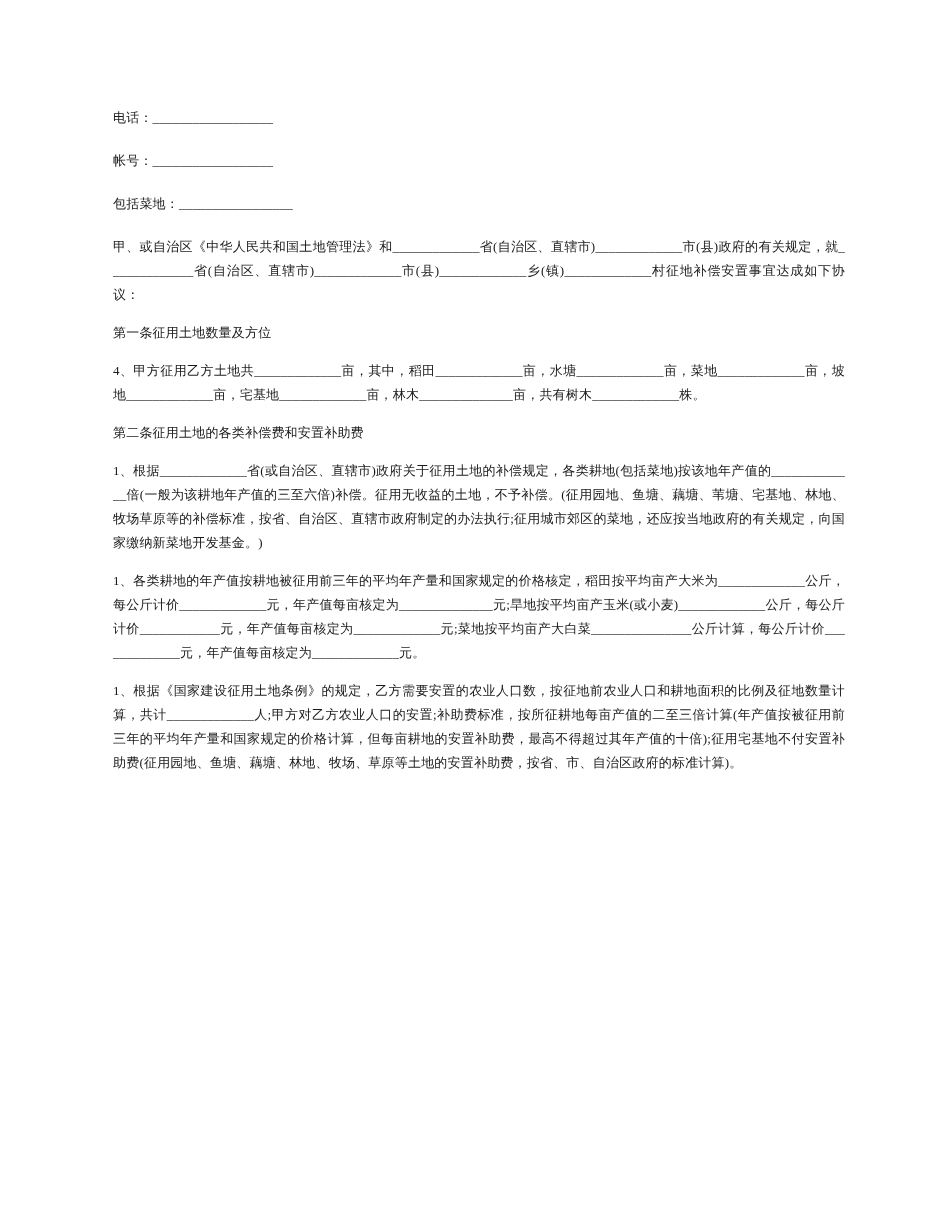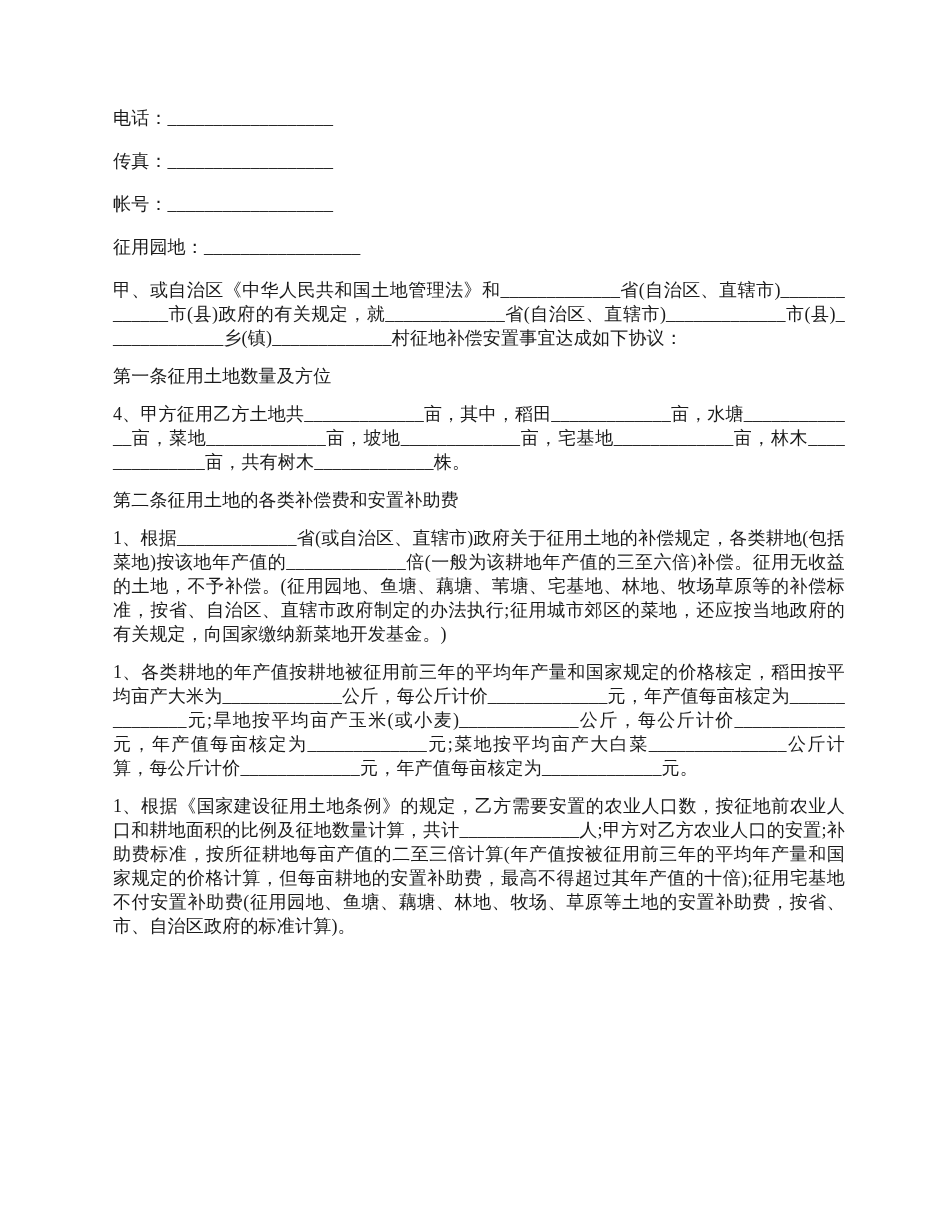"电话：__________________" .page p { font-size: 18px -> 13px }
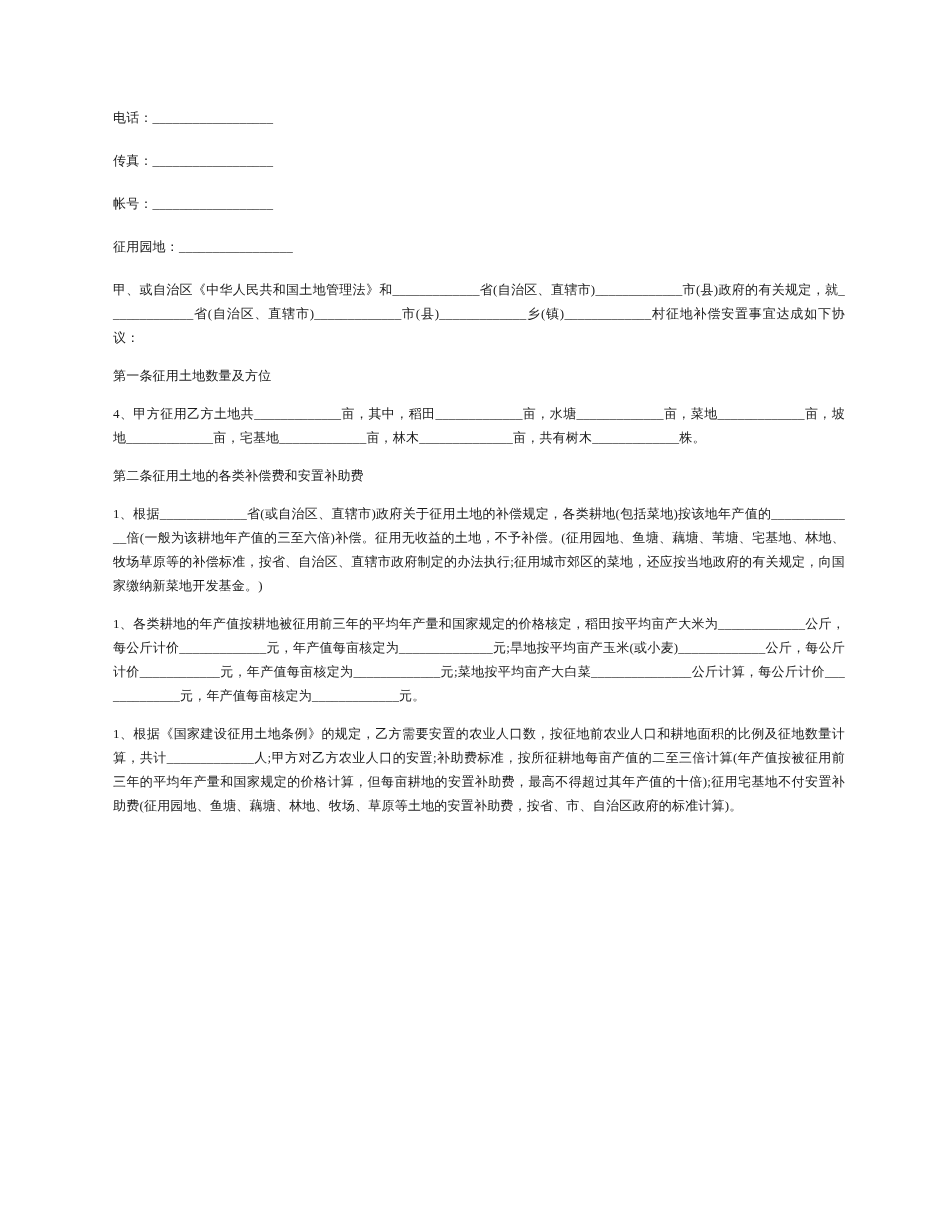"传真：__________________" p.contact { html: <p>传真：__________________</p> -> none }
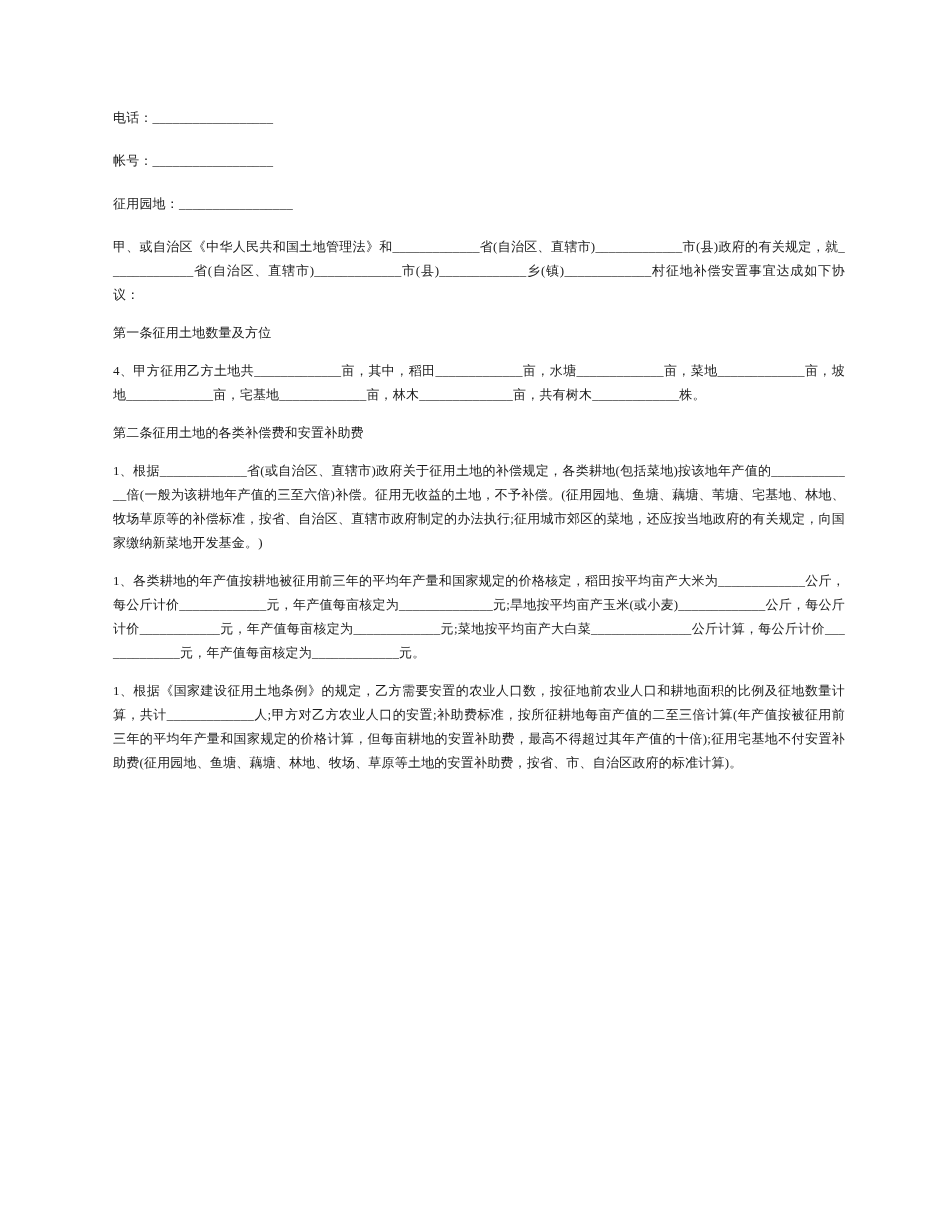"征用园地：_________________" p.contact { text: 征用园 -> 包括菜 }
